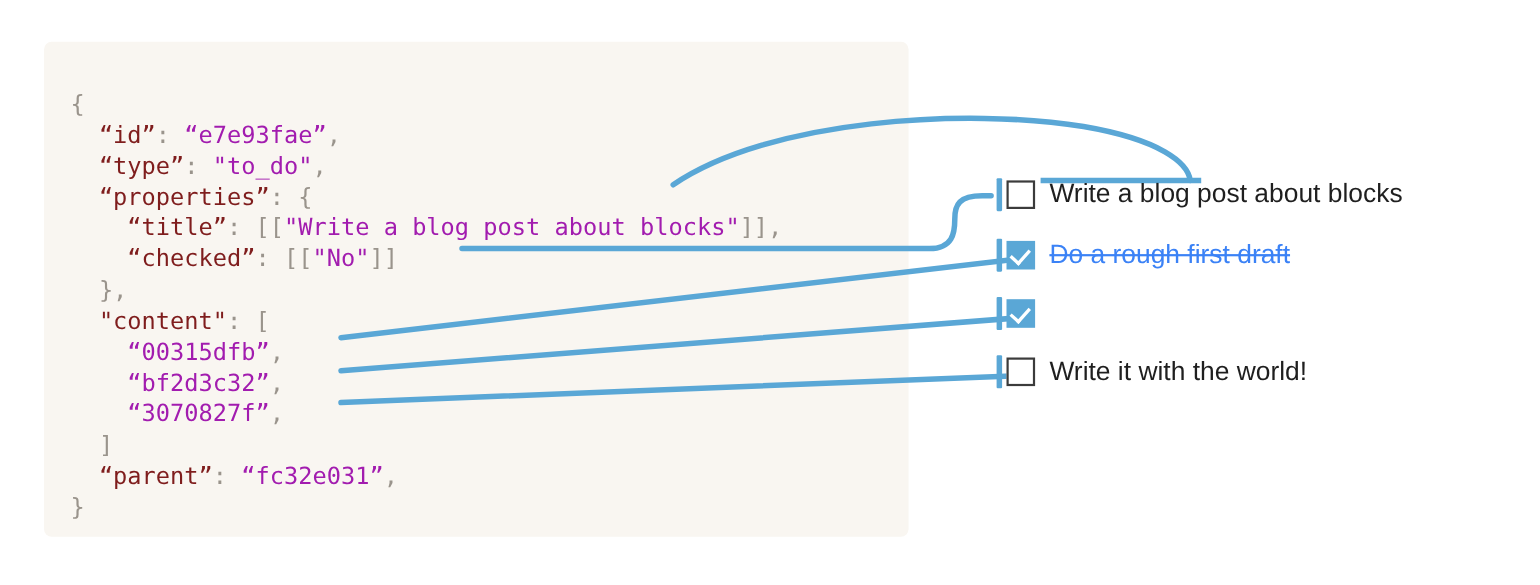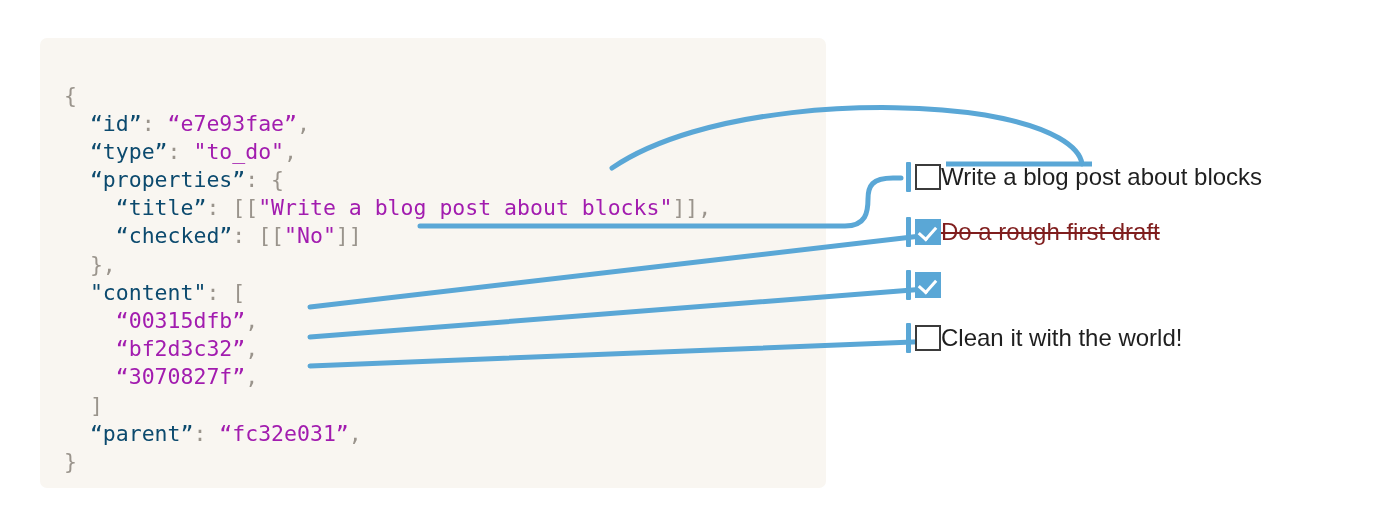"“id”" .k { color: #0c4a6e -> #7f1d1d }
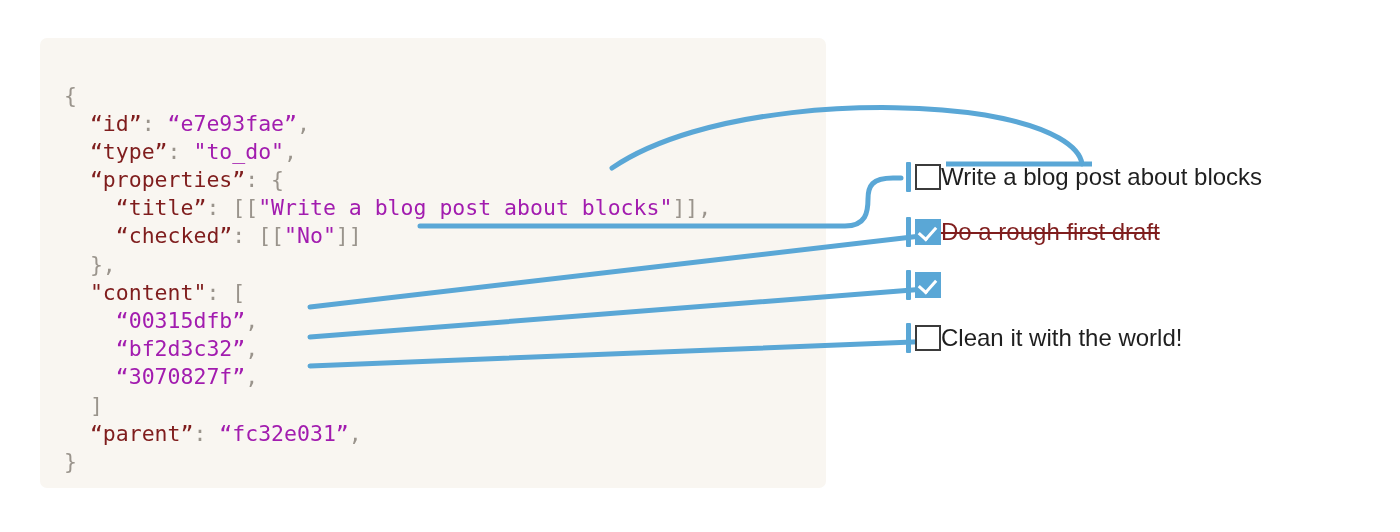"Write a blog post about" .todo-label { margin-left: none -> 13px }
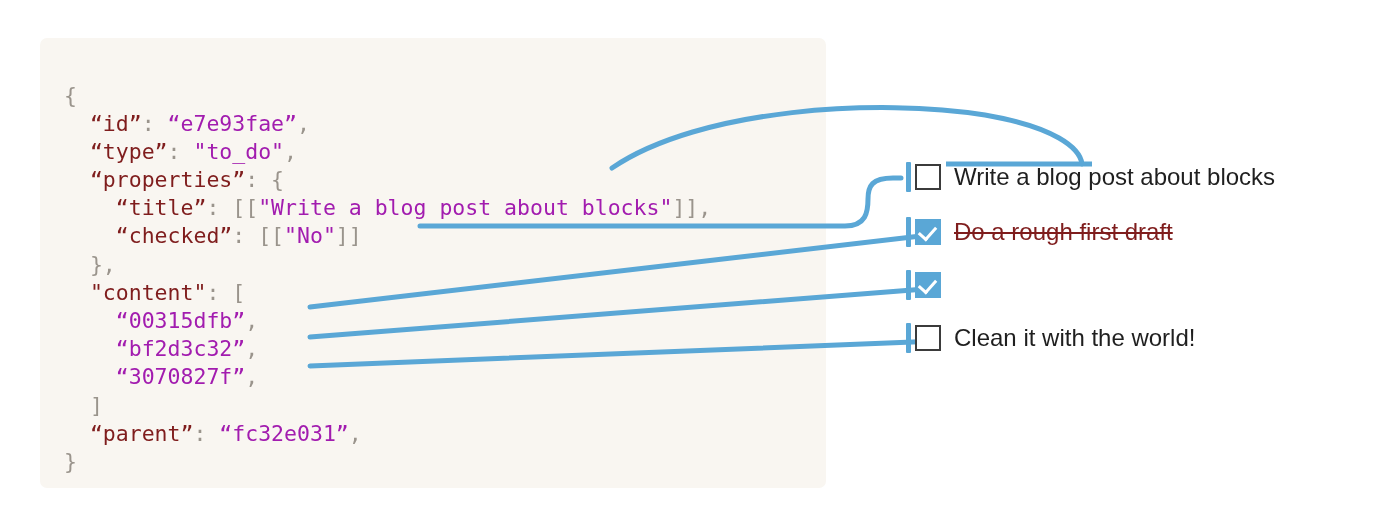"Do a rough first draft" .todo-label.done { color: #7f1d1d -> #3b82f6 }
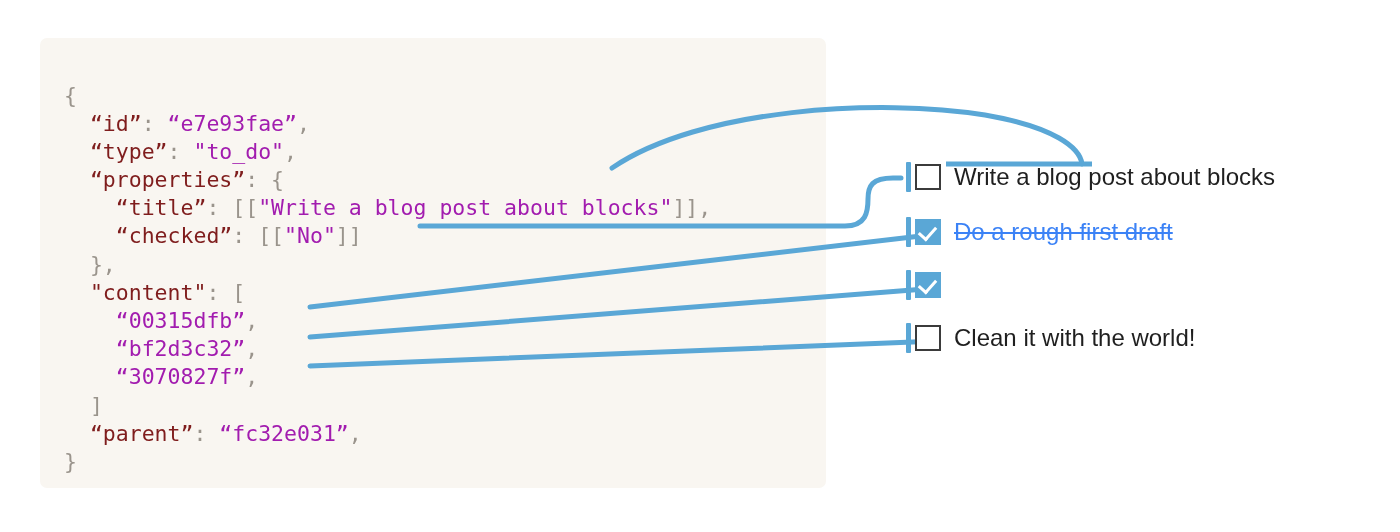"Clean it with the world!" span.todo-label { text: Clean -> Write }
